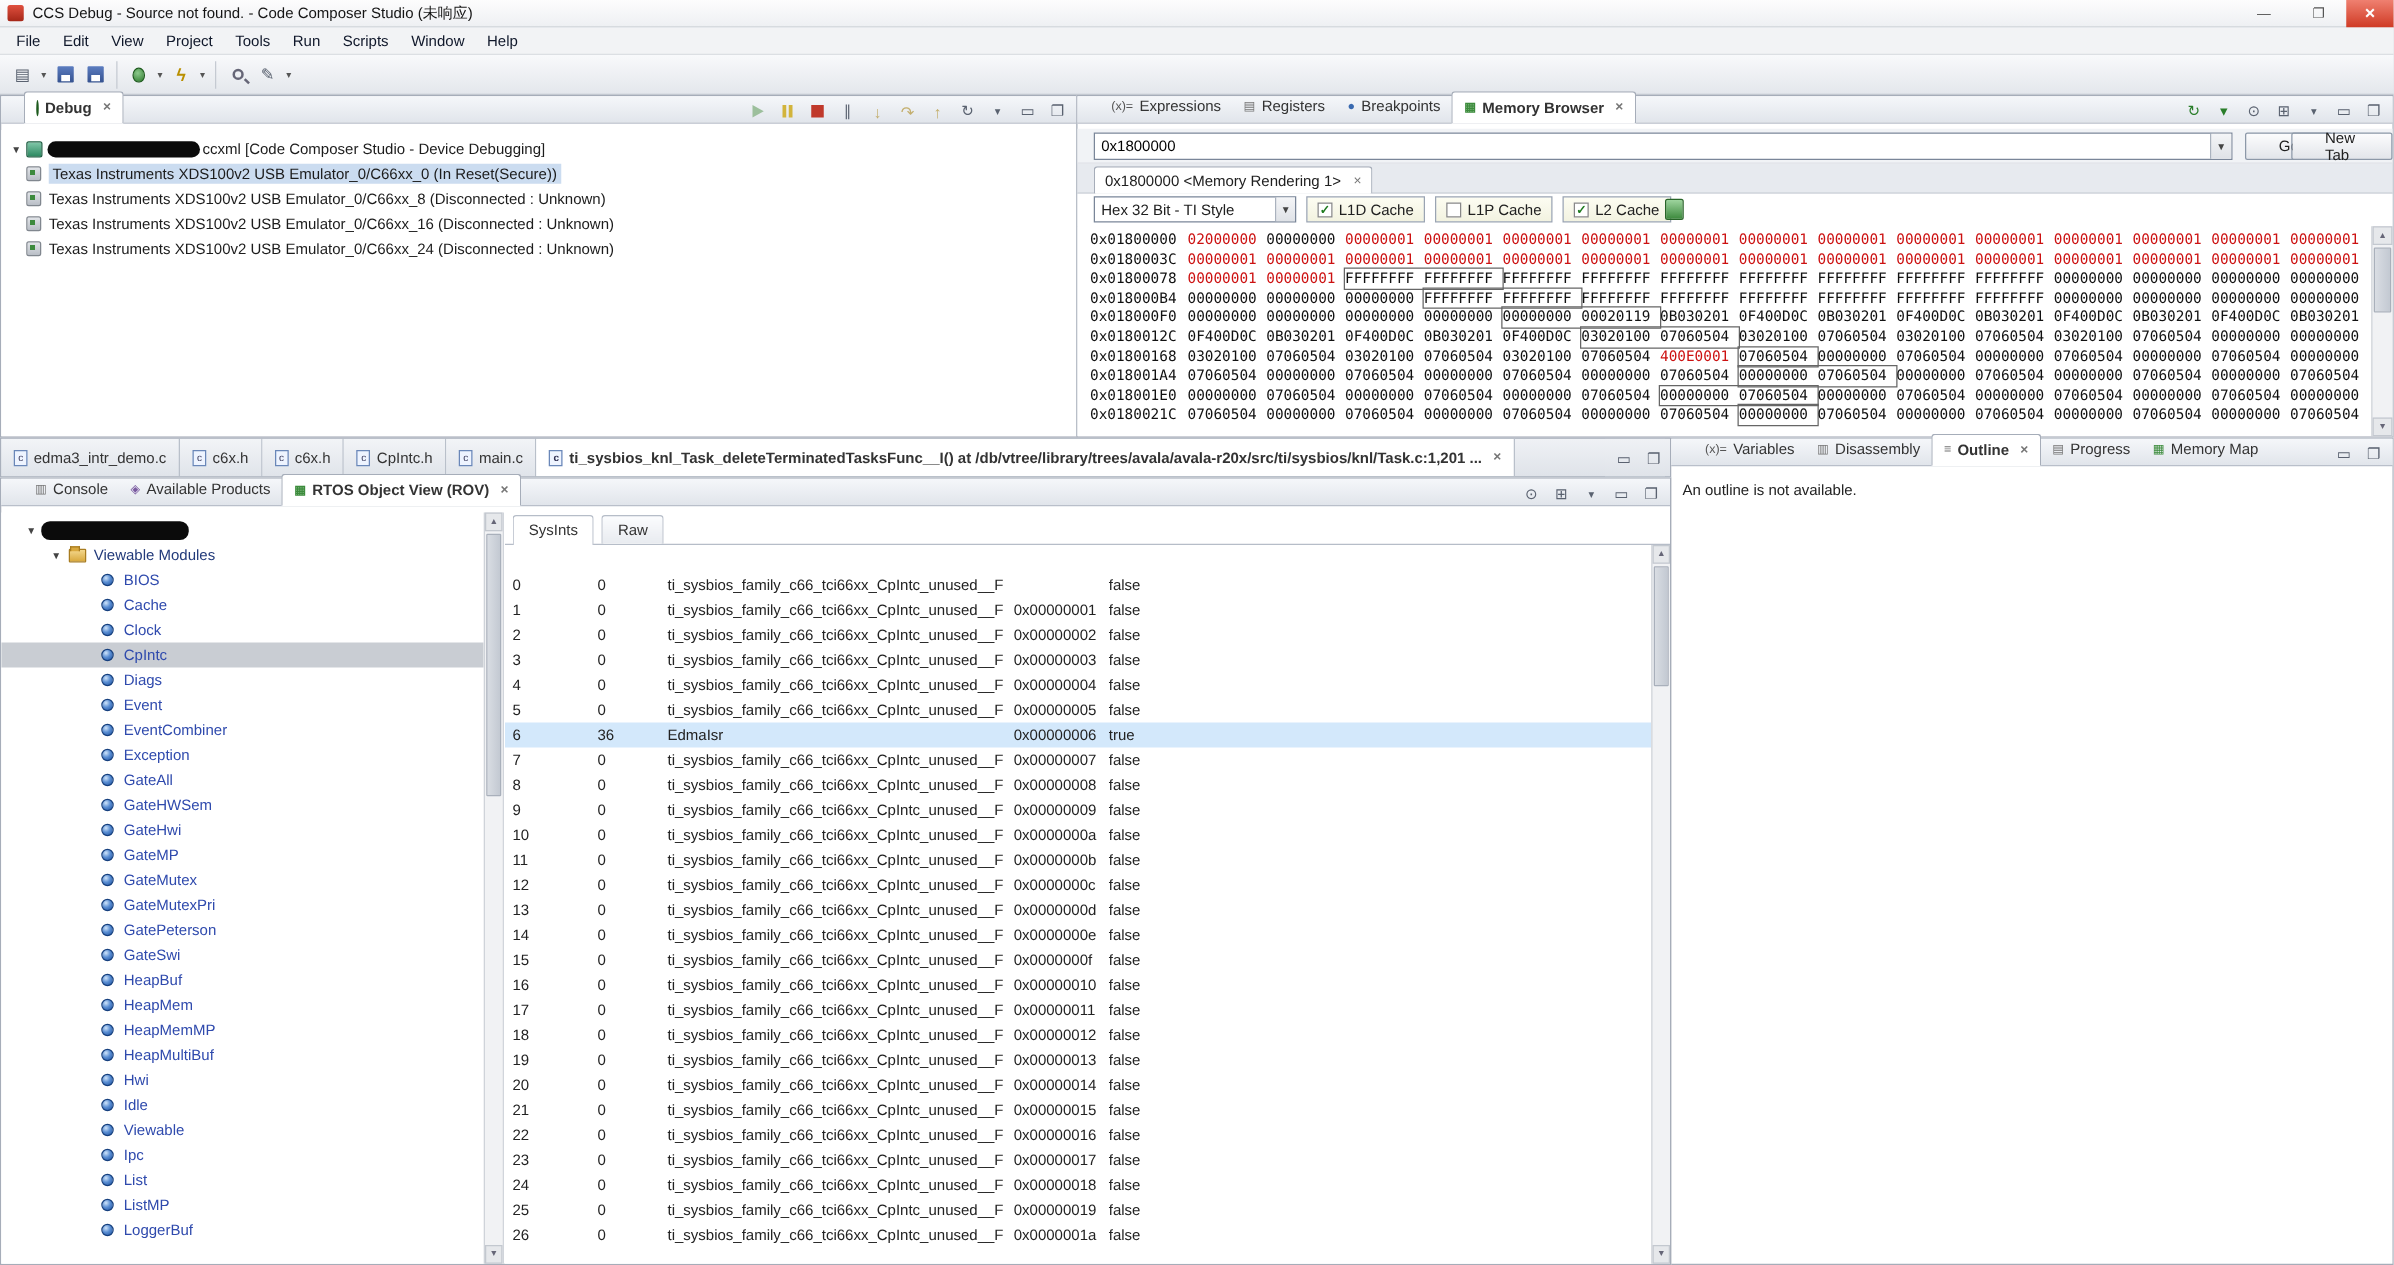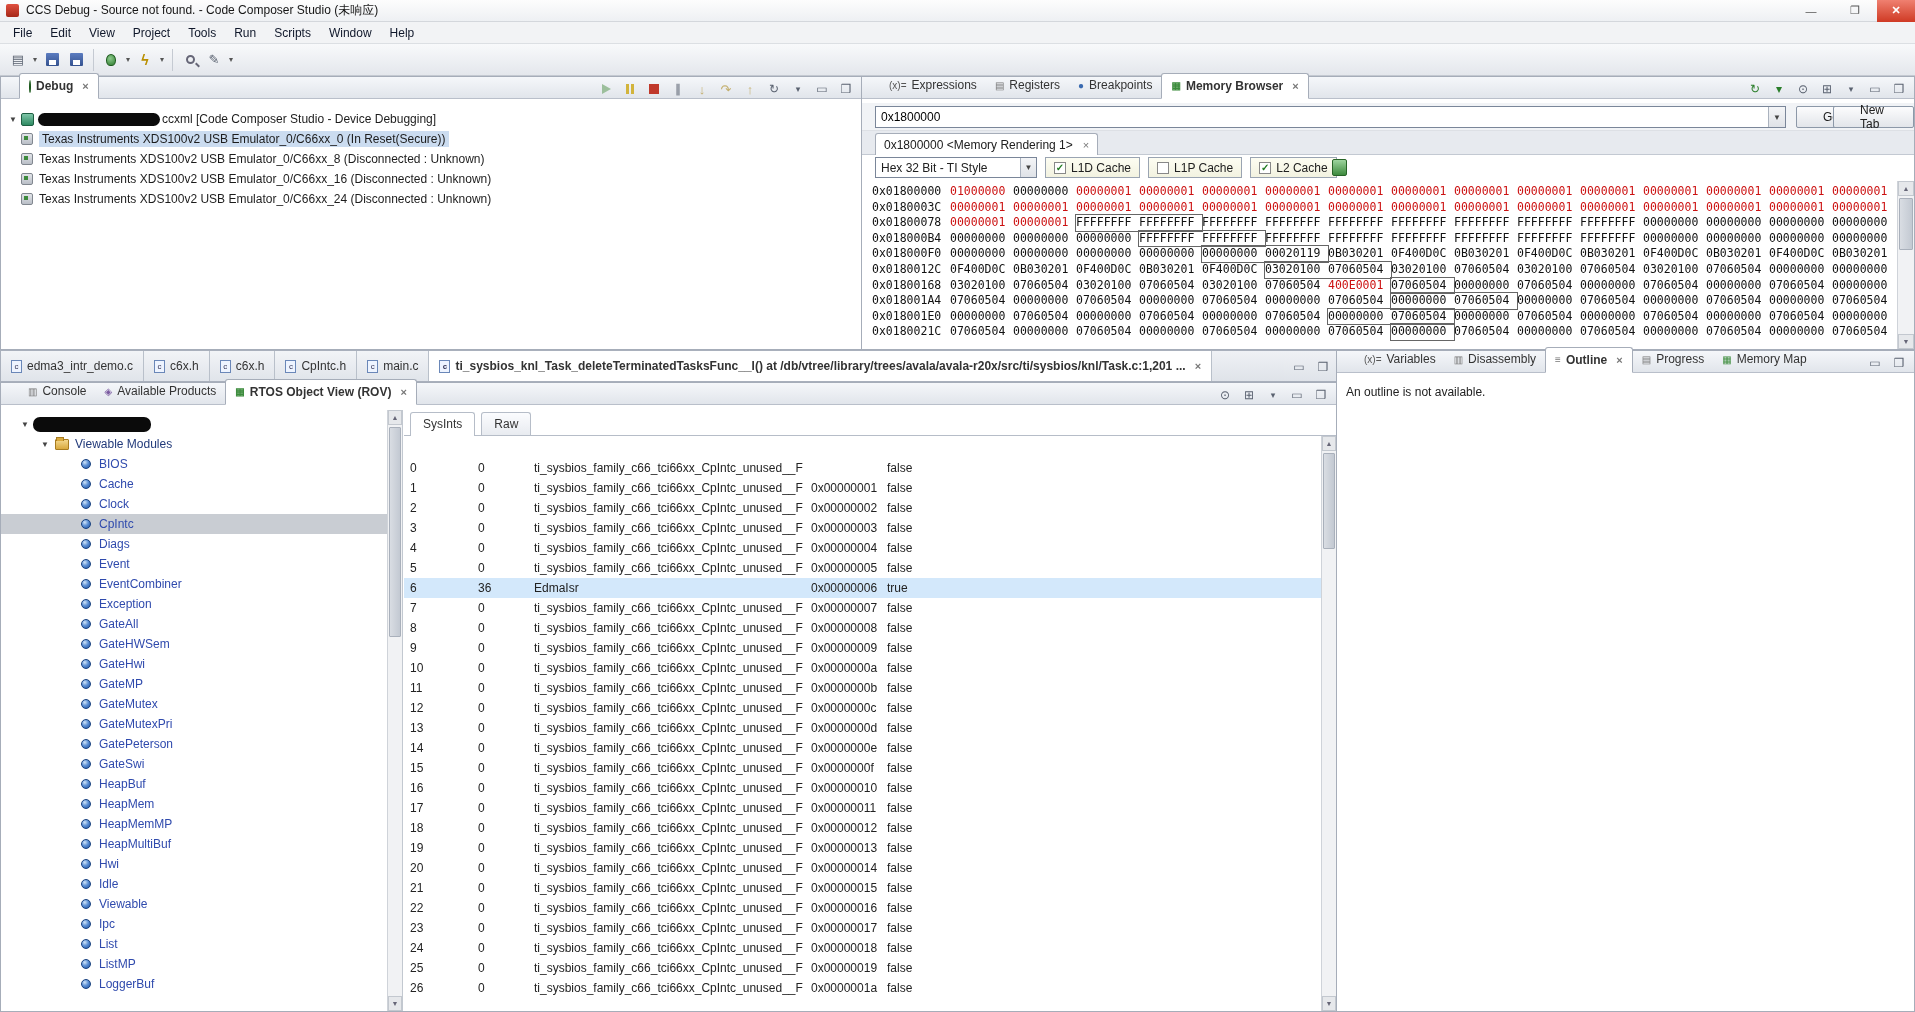"01000000" span.mword { text: 01000000 -> 02000000 }
